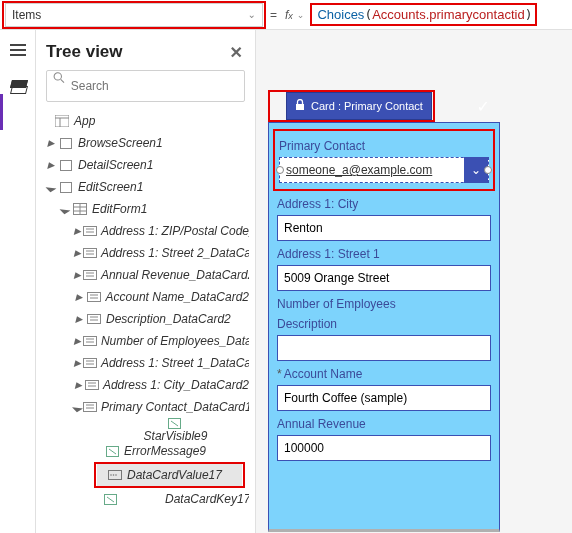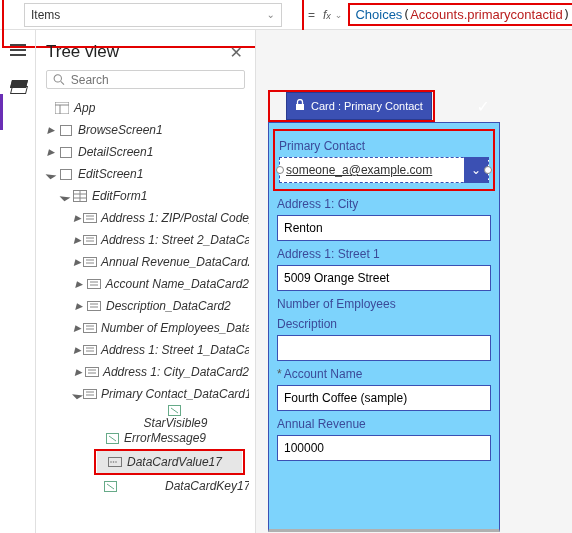"Items" div.prop-dd { margin: 19px -> 0 }
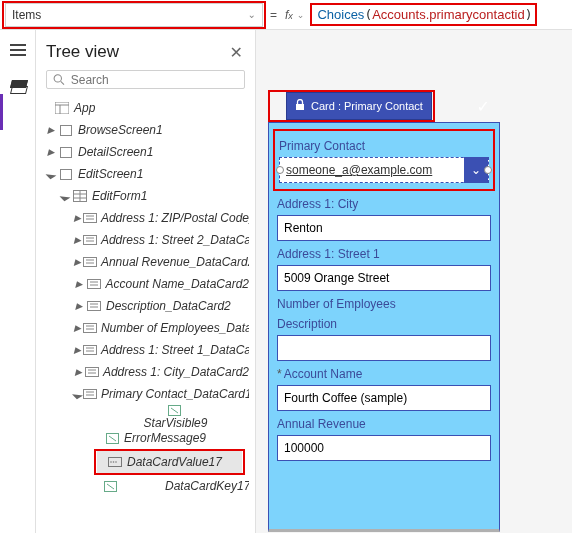"Tree view" .tree-head { font-weight: 400 -> 700 }
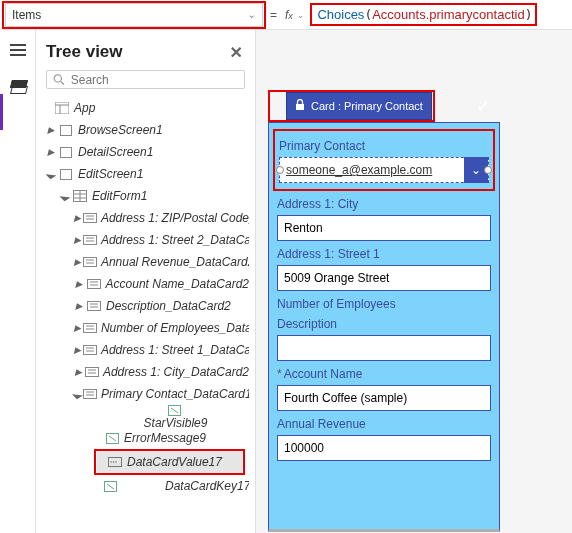"Search" .search { align-items: center -> flex-start; height: 19px -> 32px }
